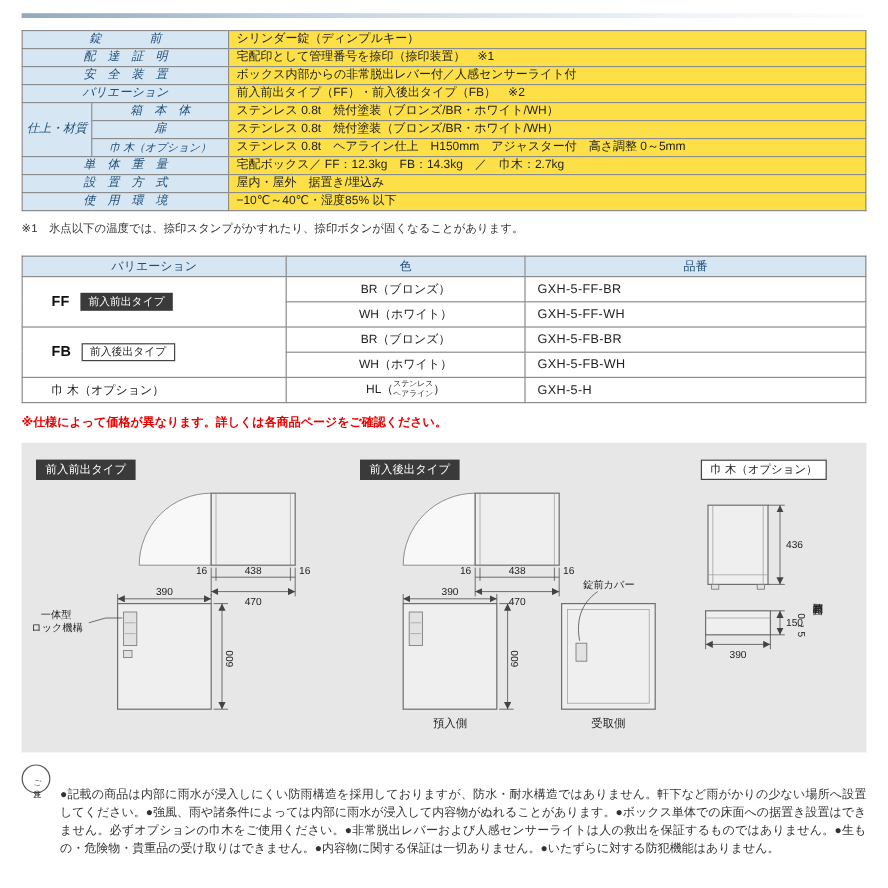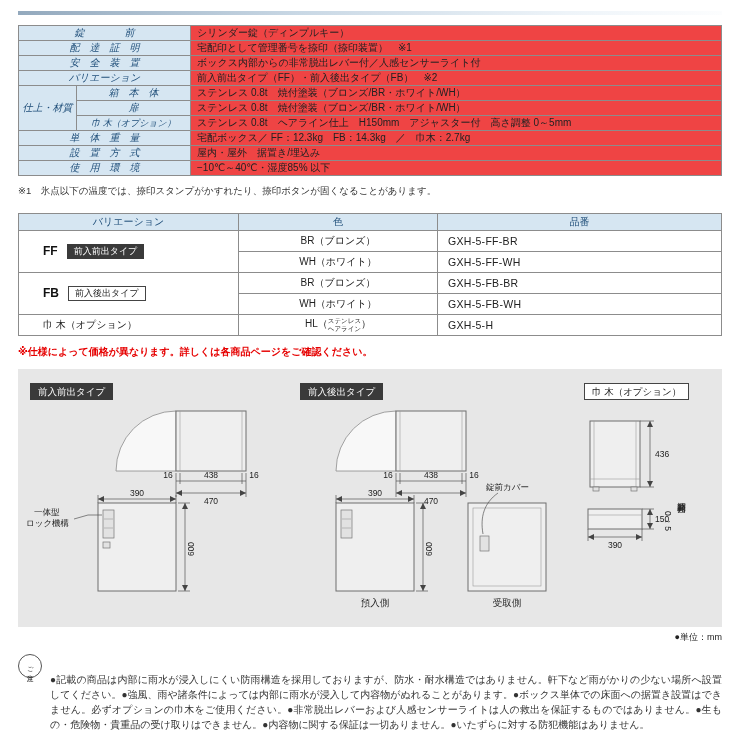"シリンダー錠（ディンプルキー）" table.spec td.val { background: #ef4444 -> #fde047 }
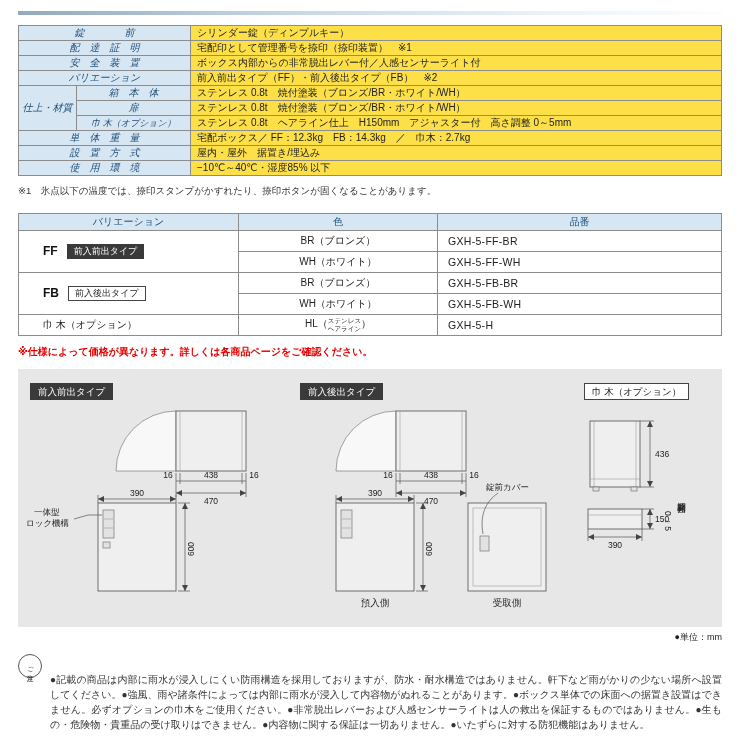"●単位：mm" div.unit-note { html: <div>●単位：mm</div> -> none }
